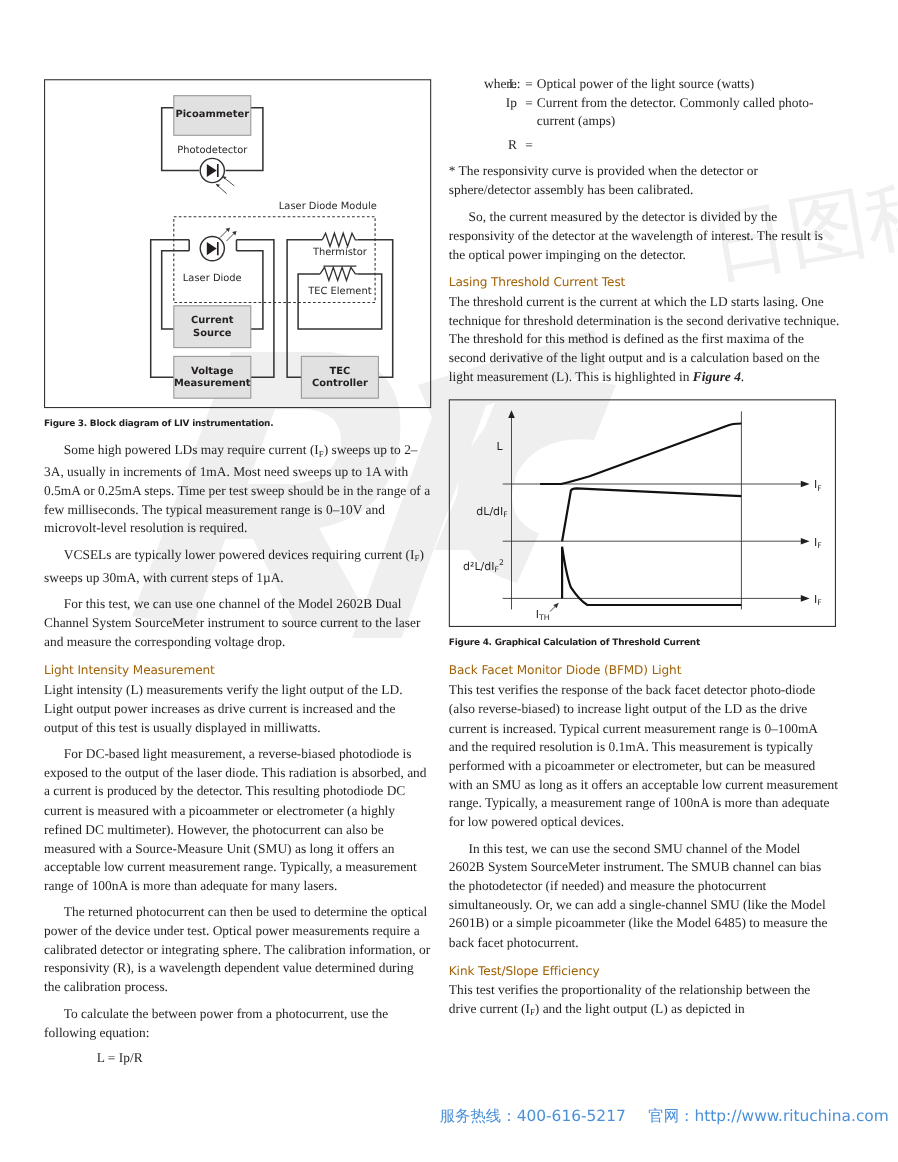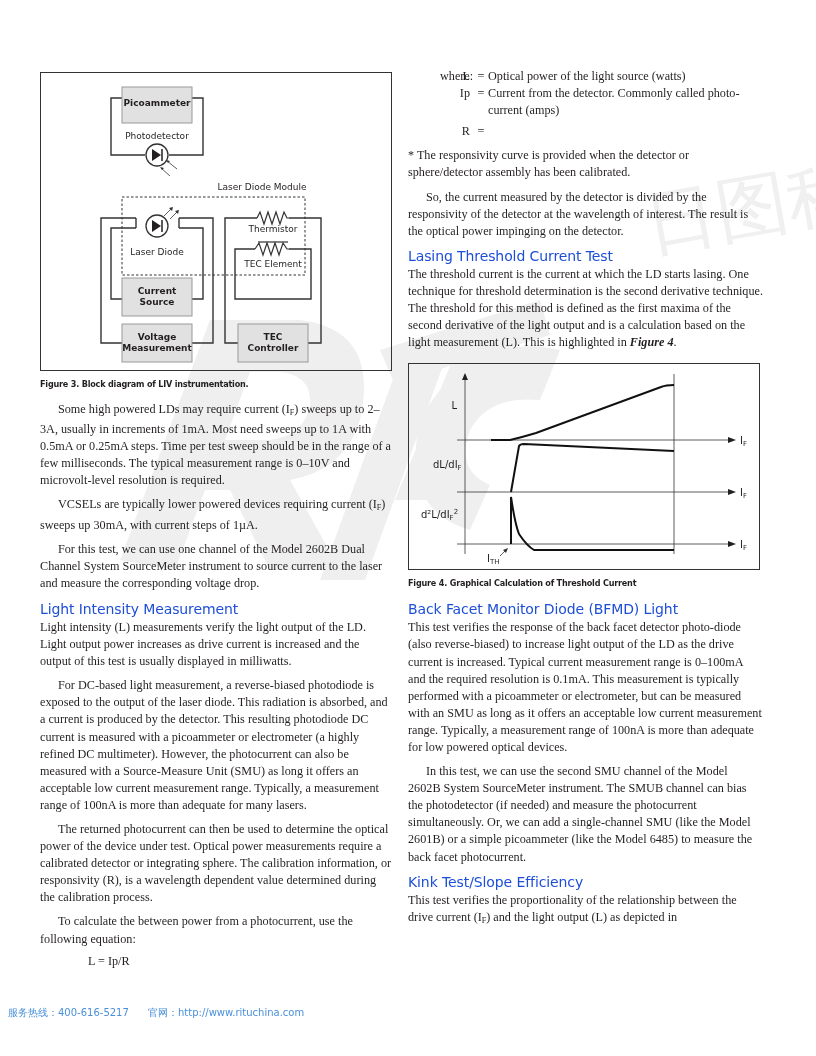"Picoammeter" div.fig-box { padding-left: none -> 36px }
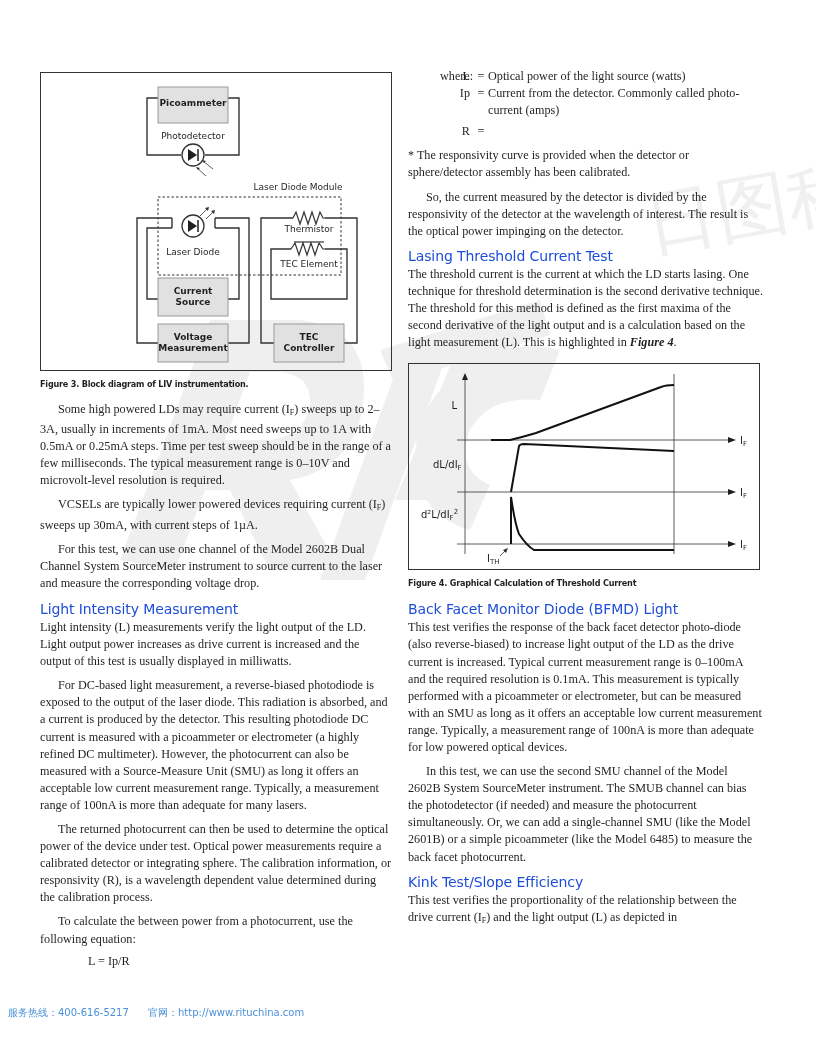"Lasing Threshold Current Test" h3.sec { color: #1d4ed8 -> #a16207; font-size: 14px -> 11px }
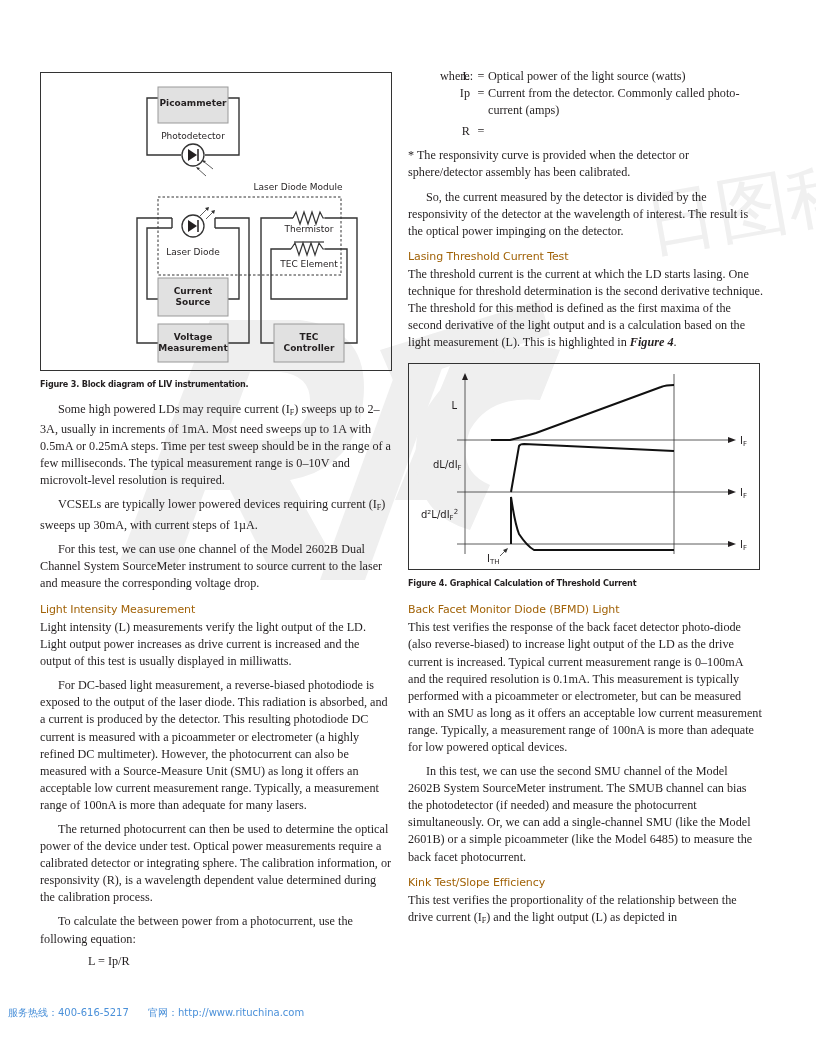"服务热线：400-616-5217" .footer { font-size: 10px -> 14px; text-align: left -> right }
